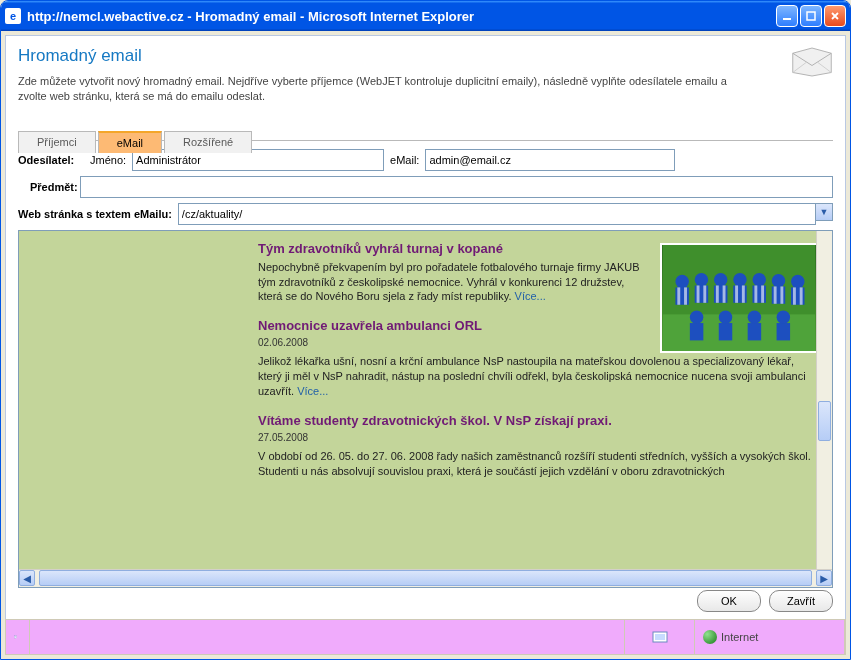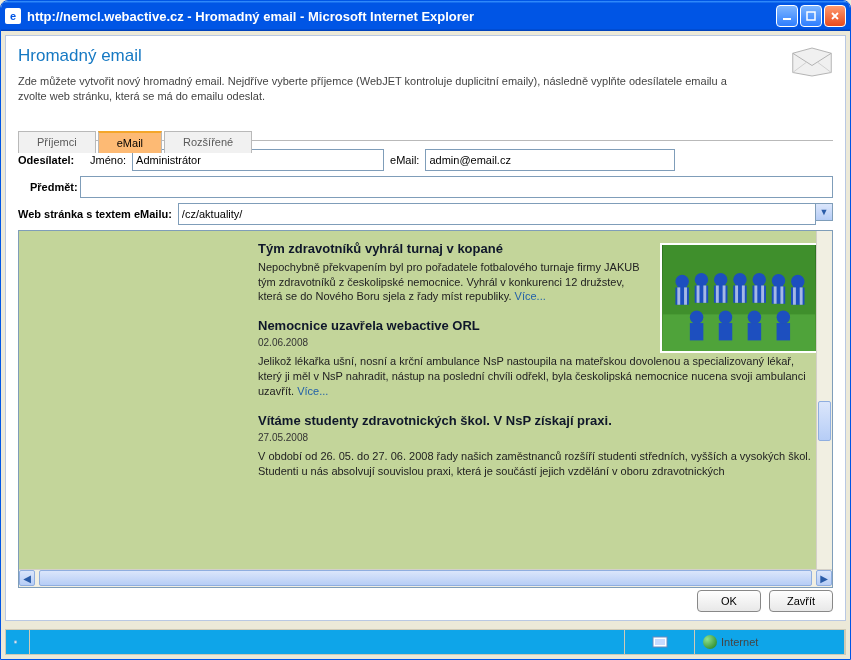"Tým zdravotníků vyhrál turnaj v" .article h3 { color: #0f172a -> #701a75 }
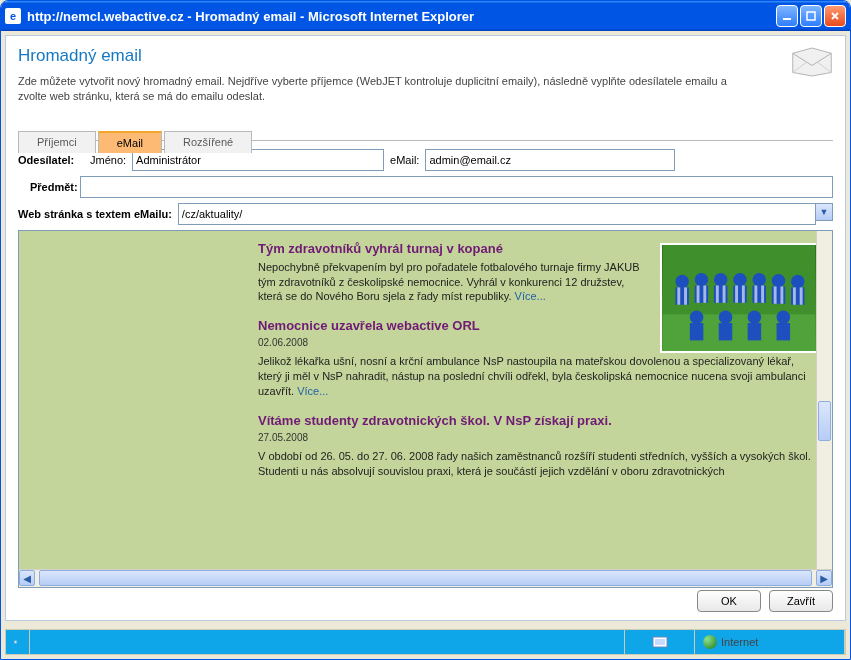"Nemocnice uzavřela webactive ORL" h3 { text: webactive -> ambulanci }
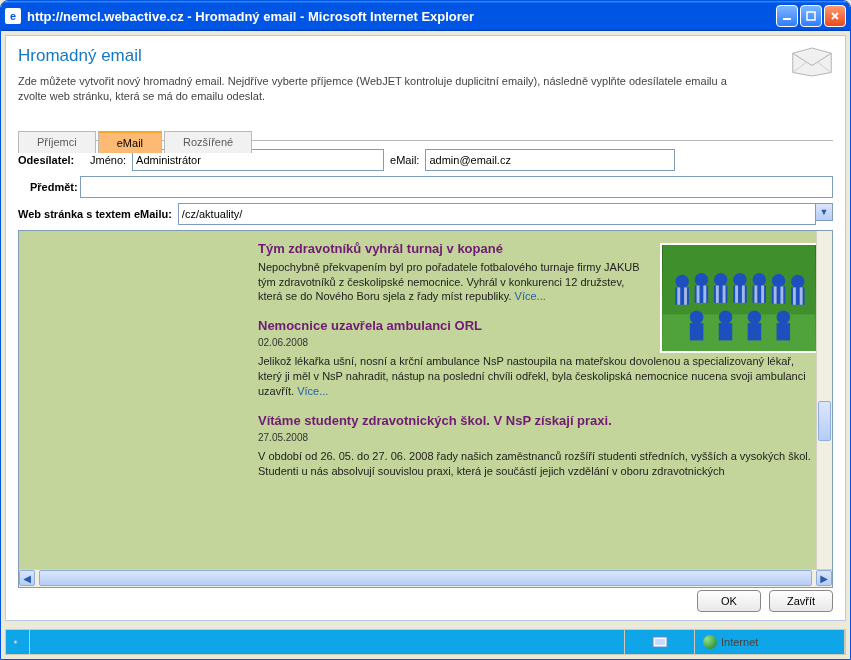"OK" .dlg-btn { border-radius: 4px -> 10px }
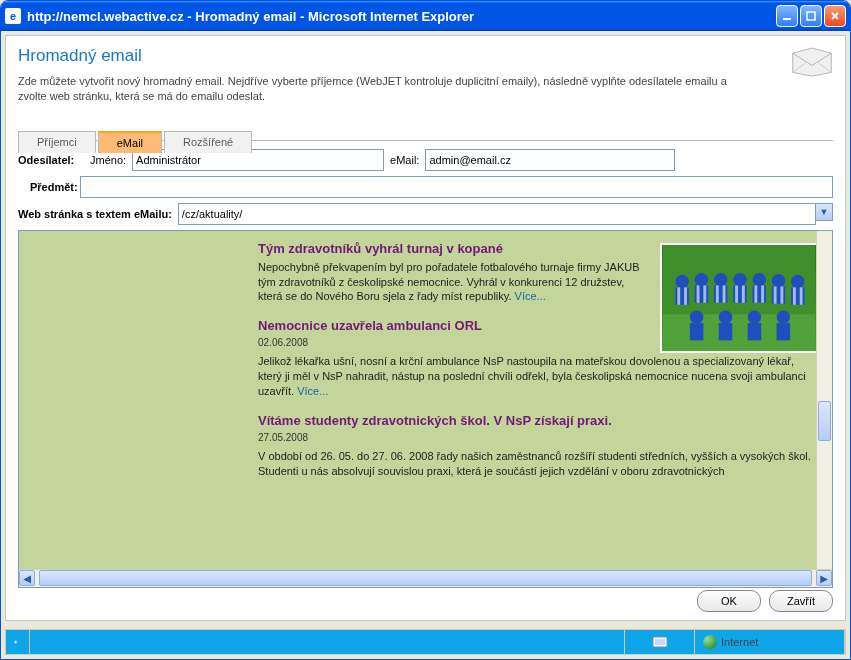"Internet" .statusbar { background: #0ea5e9 -> #f0abfc; height: 26px -> 36px }
